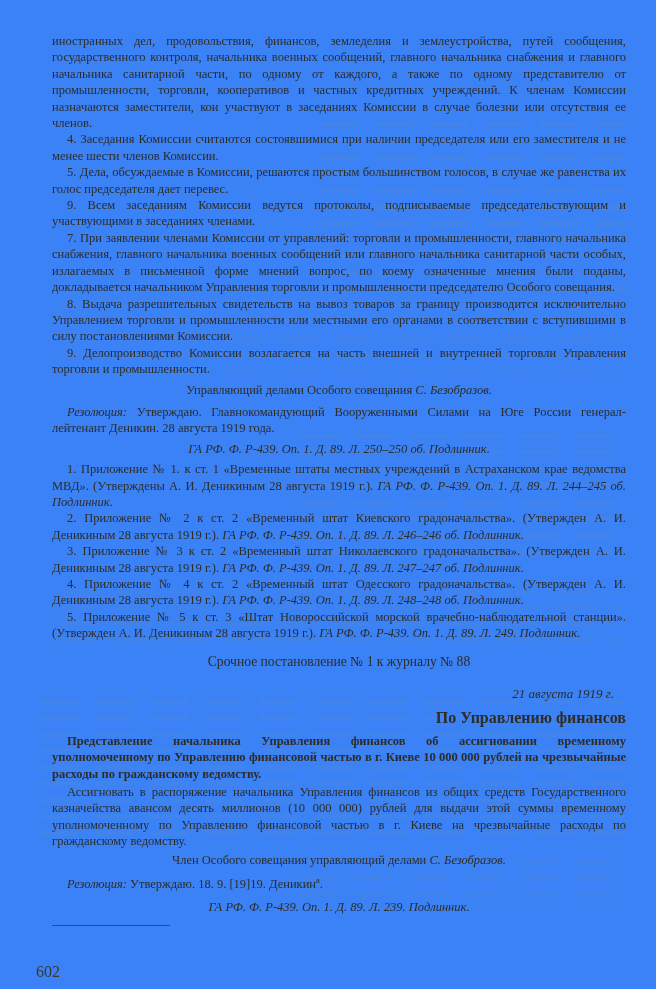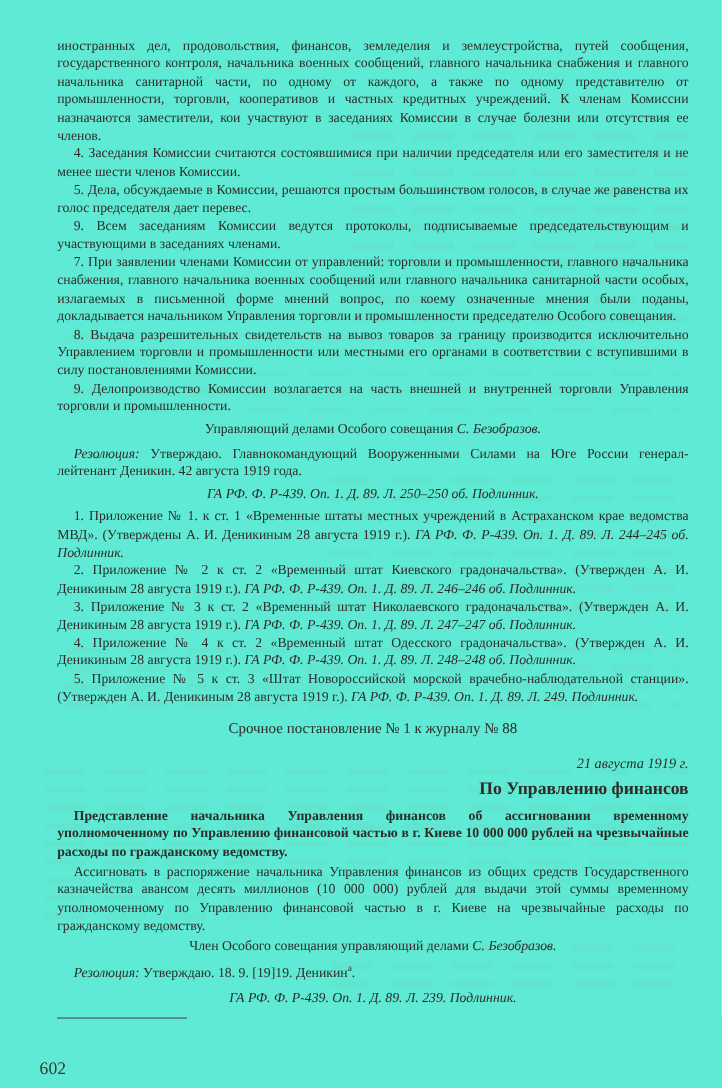"иностранных дел, продовольствия," .page { background: #5eead4 -> #3b82f6 }
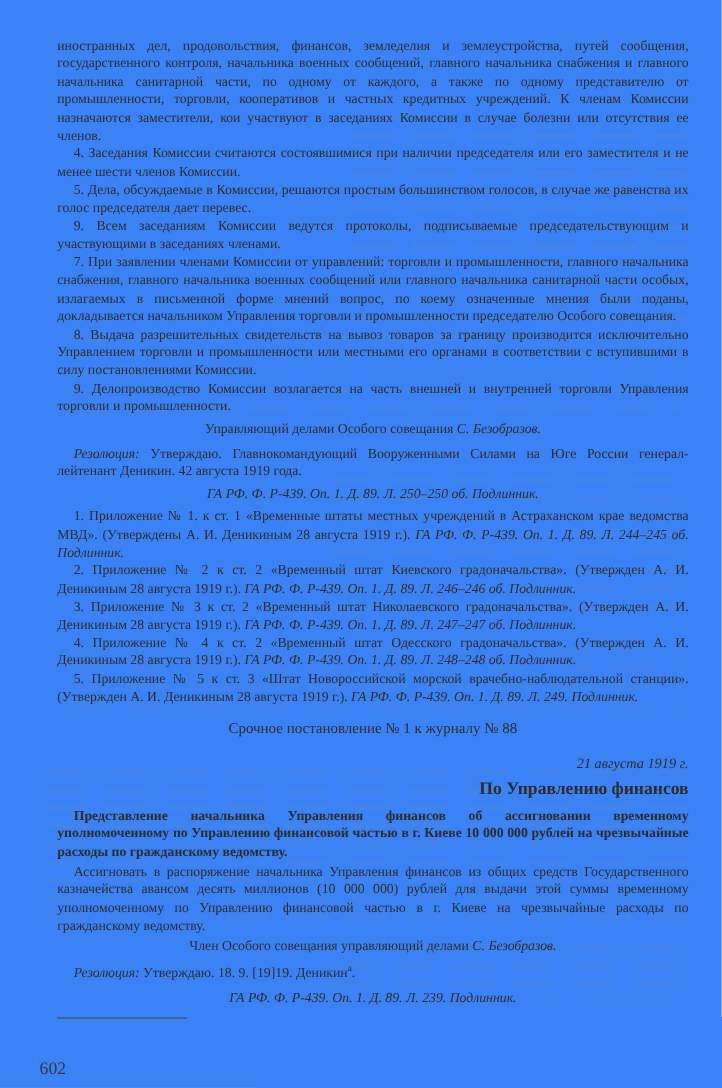"Утверждаю. Главнокомандующий" span { text: 42 -> 28 }
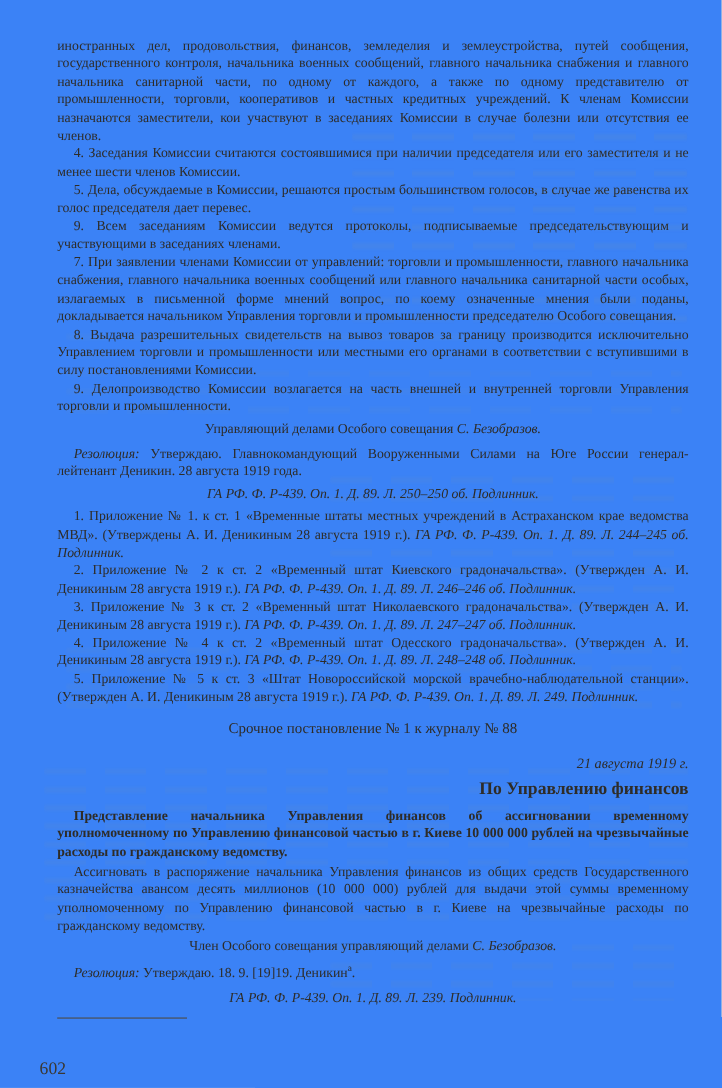"21 августа 1919 г." .date { margin: 0 0 8px -> 0 12px 8px }
